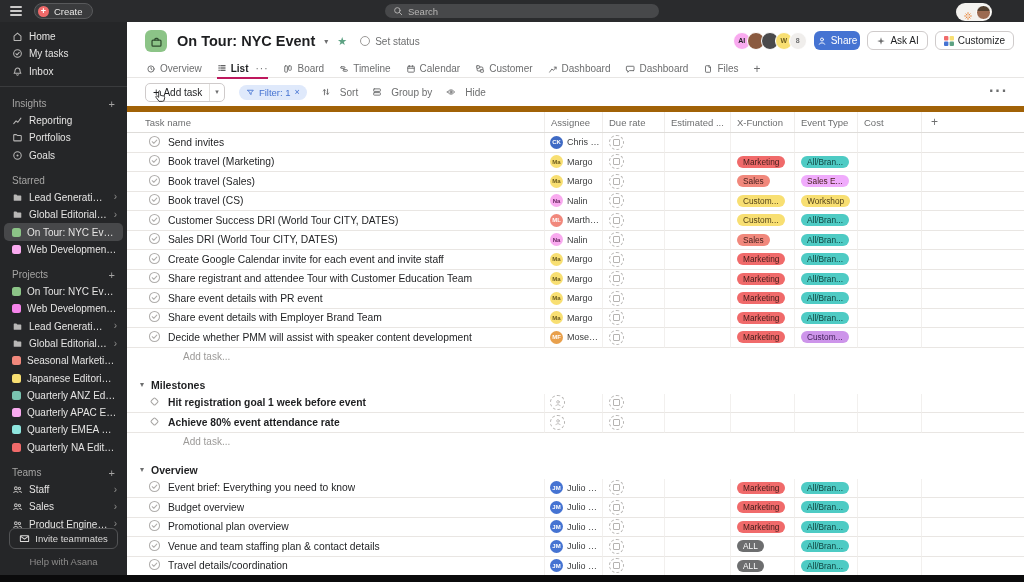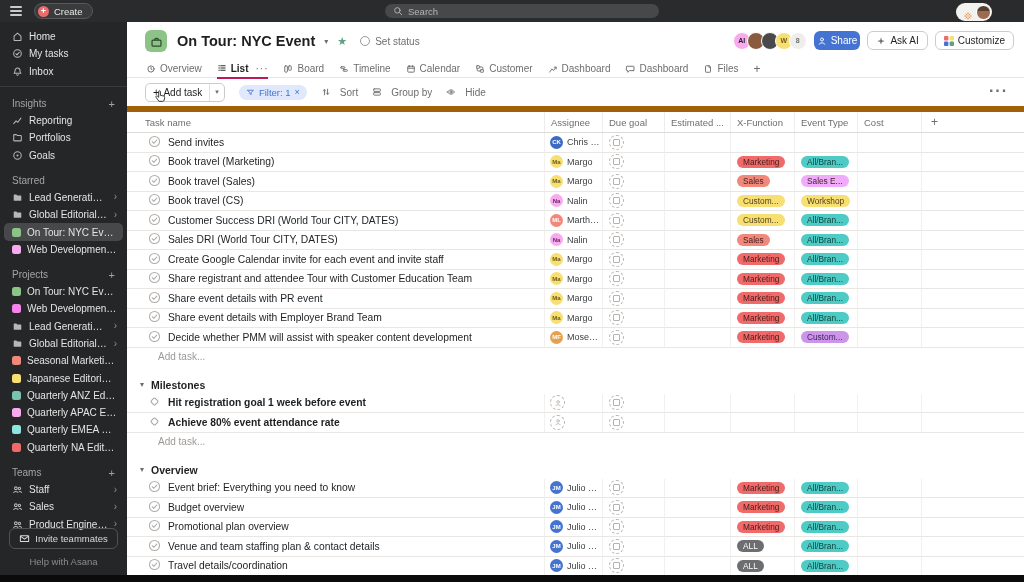"Due goal" div.th { text: goal -> rate }
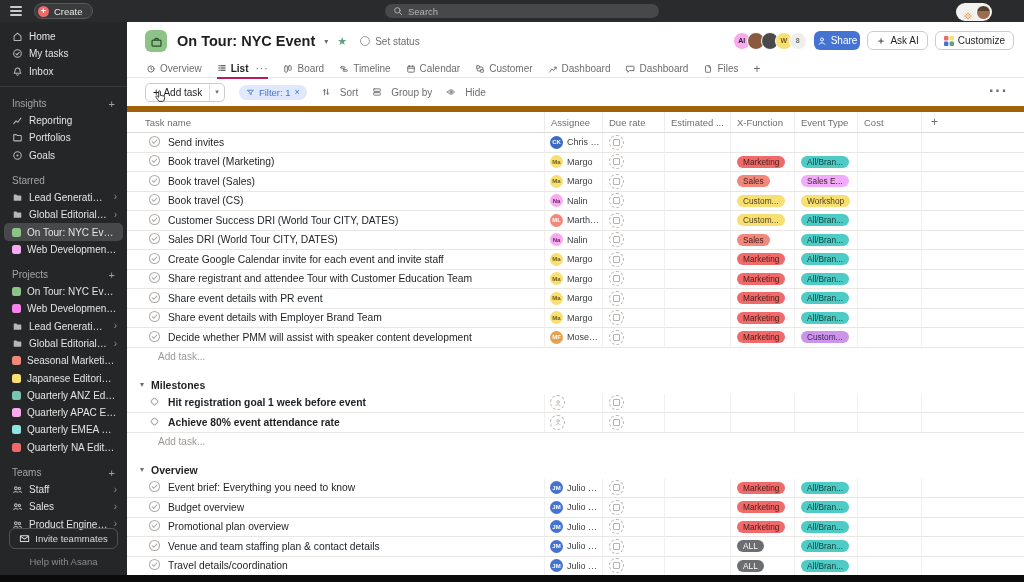"Add task..." .addtask-row { padding-left: 31px -> 56px }
